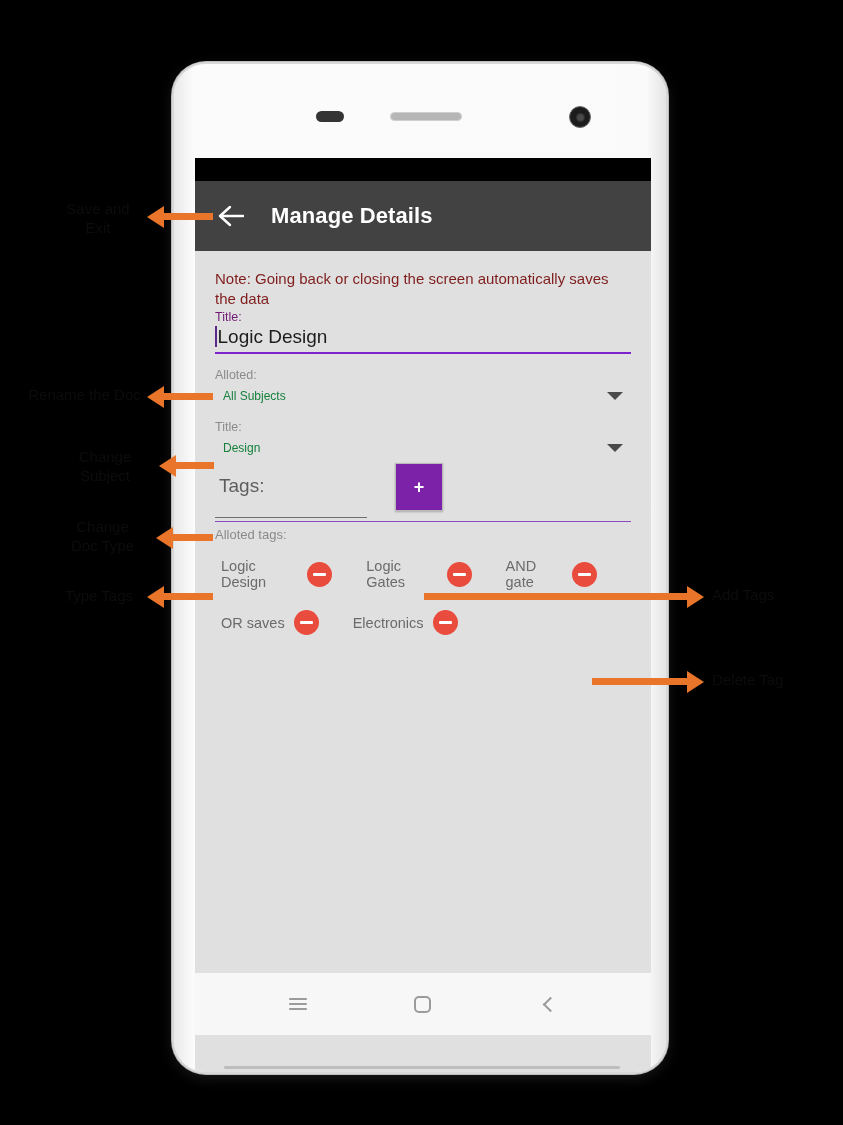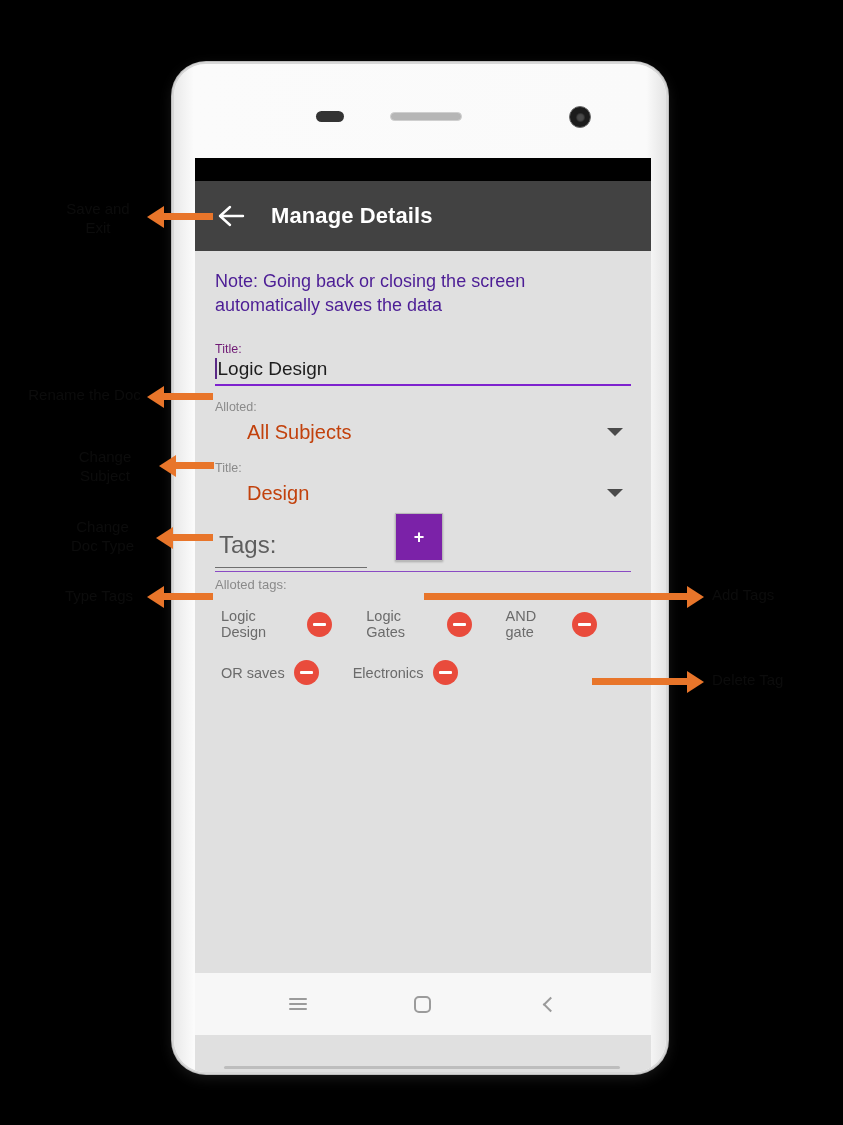"Note: Going back or closing" #note-text { color: #4c1d95 -> #7f1d1d; font-size: 18px -> 15px; margin-bottom: 24px -> none }
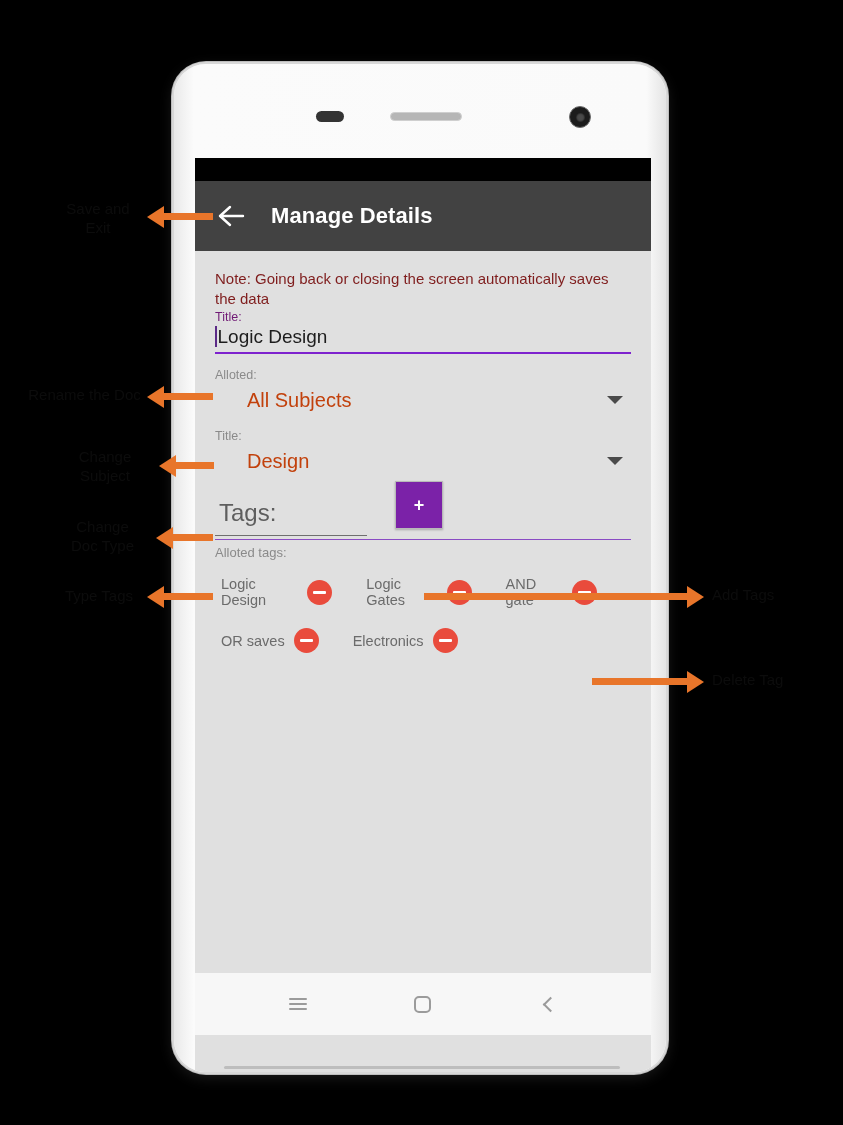"All Subjects" .spinner-value { color: #c2410c -> #15803d; font-size: 20px -> 12px; margin-left: 24px -> none }
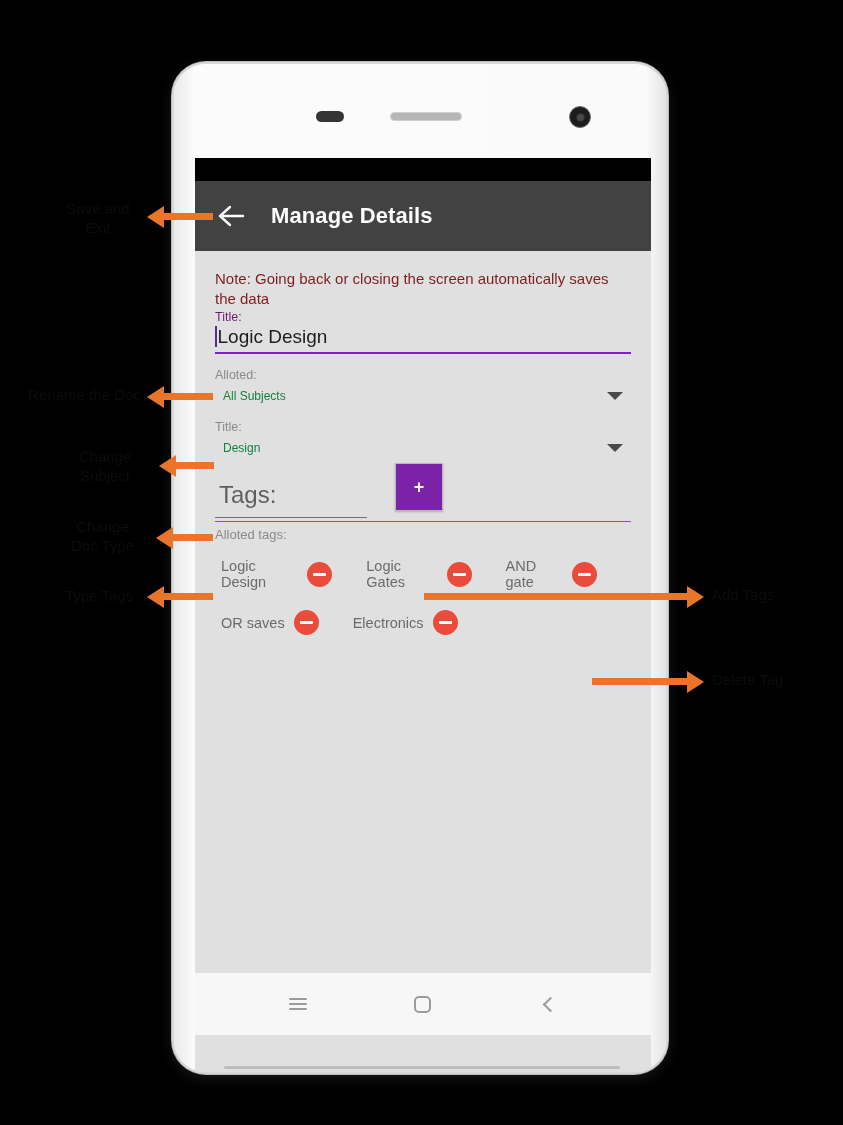"Tags:" #tags-input { font-size: 24px -> 19px; padding: 0 4px 8px 4px -> 0 4px 20px 4px }
